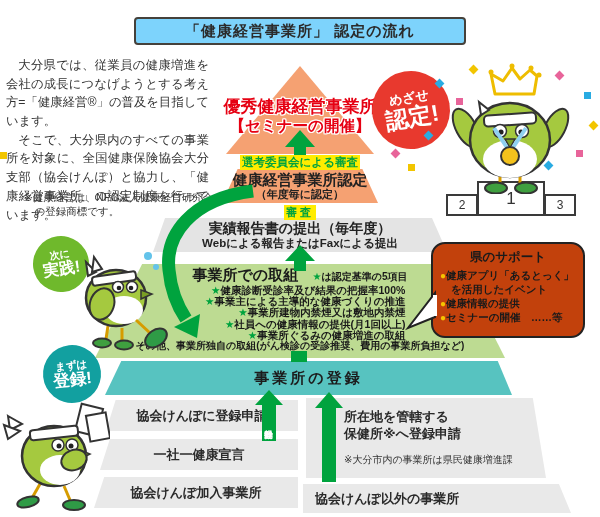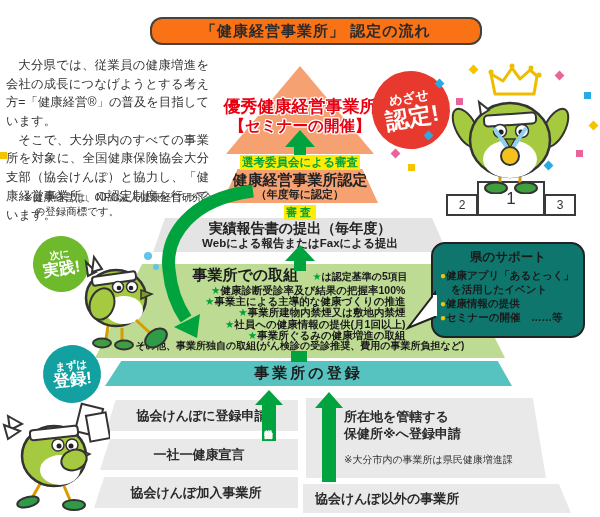"「健康経営事業所」 認定の流れ" .banner { background: #f97316 -> #7dd3fc; border-radius: 12px -> 4px; margin-left: 16px -> none }
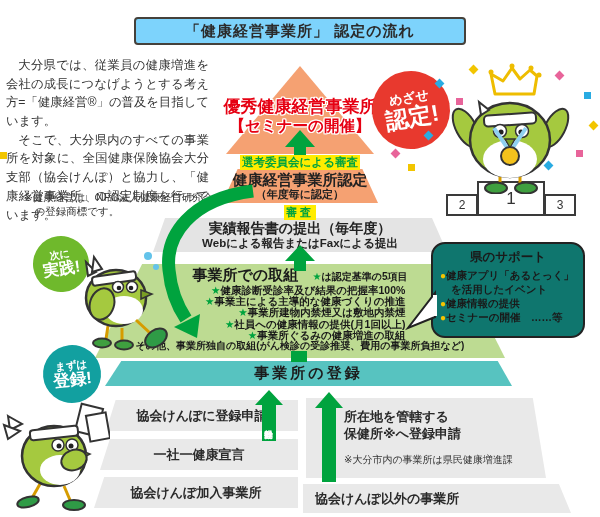"県のサポート" .bubble { background: #0f766e -> #c2410c }
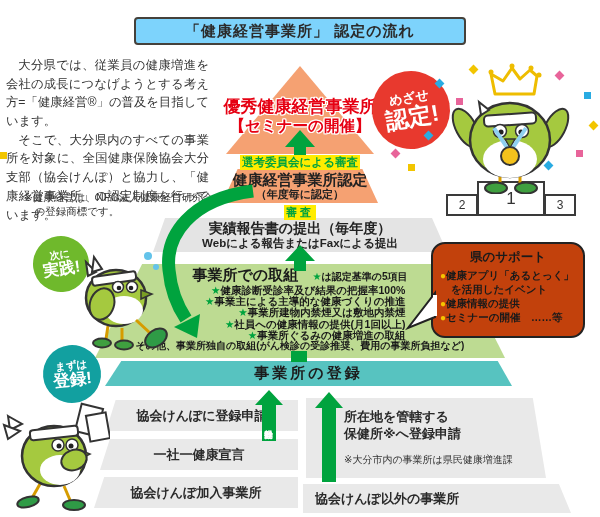"事業所の登録" .teal-band { height: 25px -> 34px }
